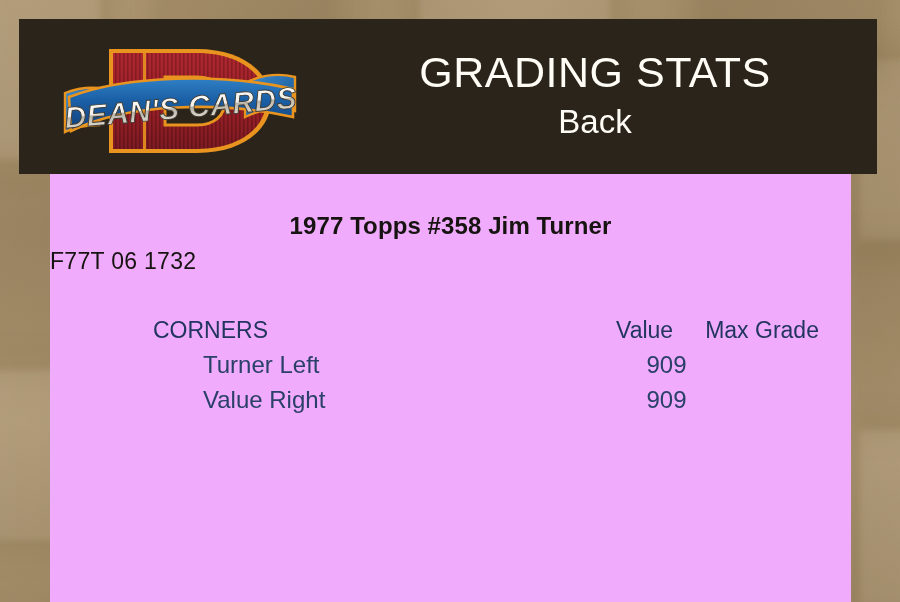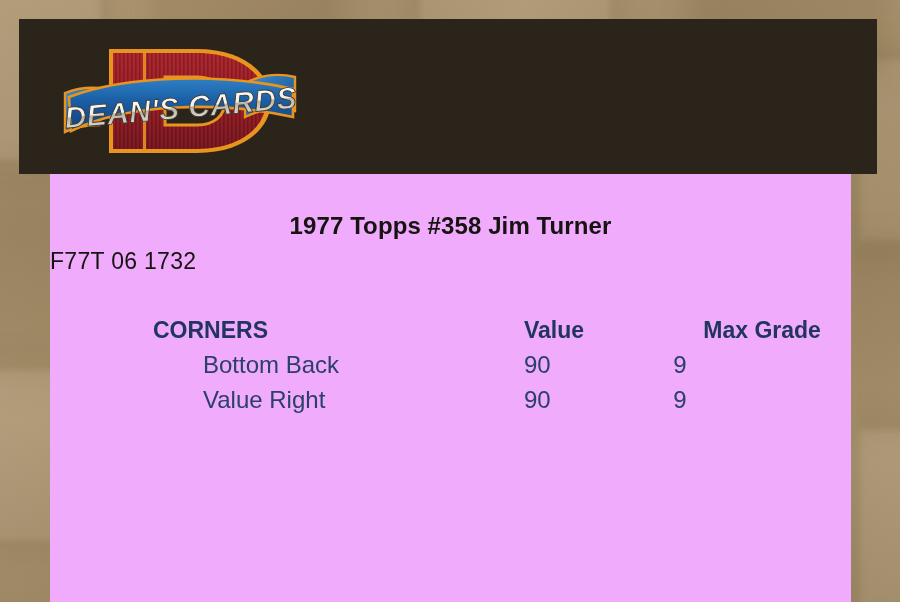"GRADING STATS" div.header-titles { html: none -> <div> <div>GRADING STATS</div> <div>Back</div> </div> }
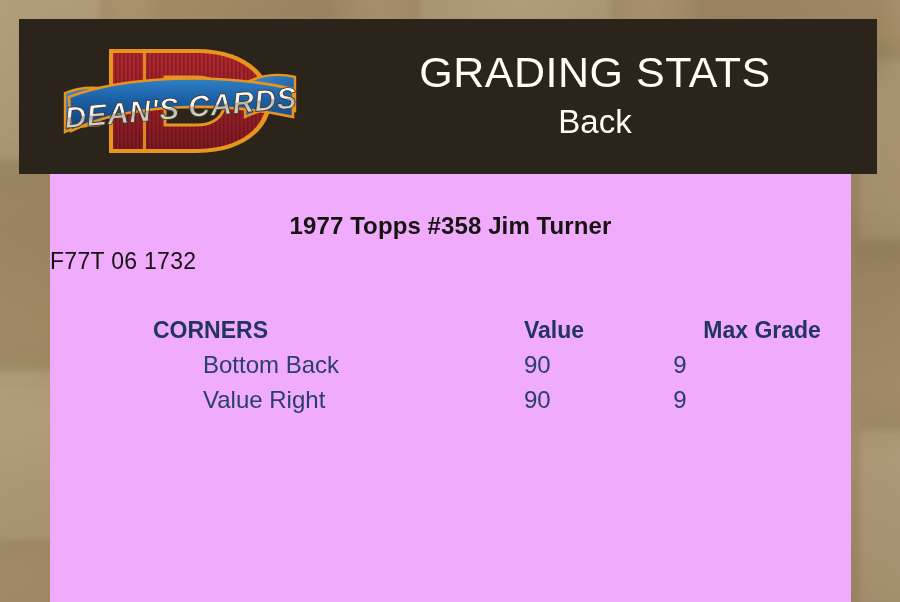"CORNERS" .stats-table thead th { font-weight: bold -> normal }
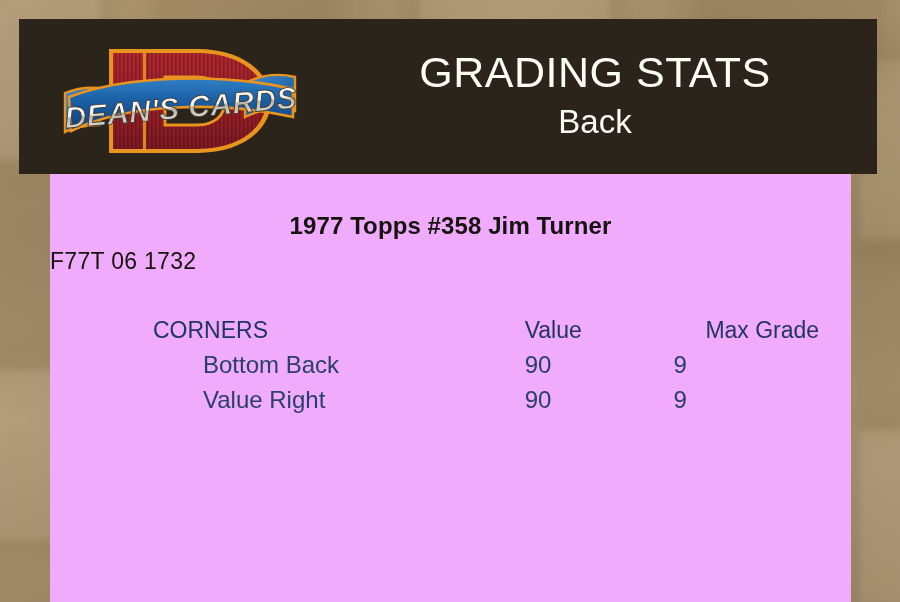"Value" .col-value { text-align: left -> right }
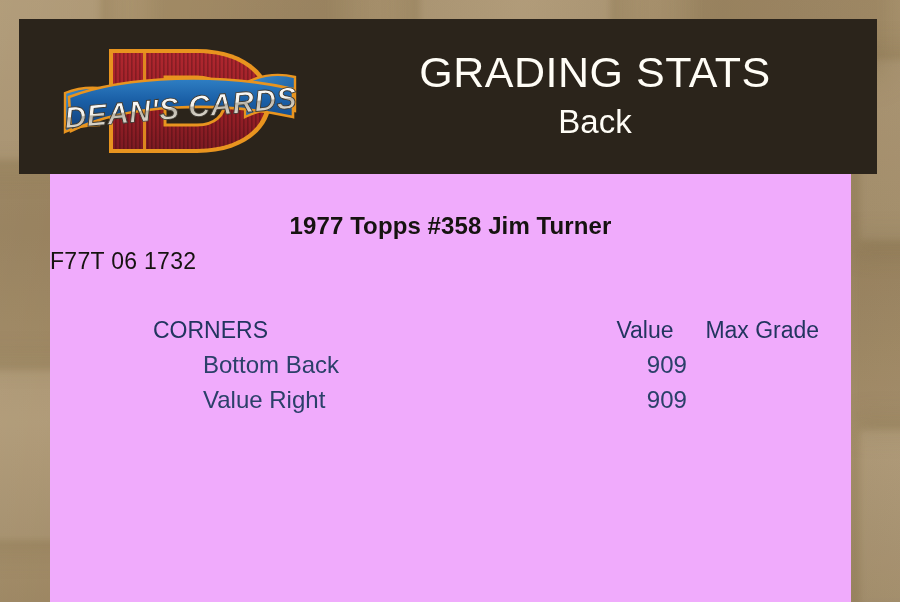"Bottom Back" td.col-label { text: Bottom Back -> Turner Left }
